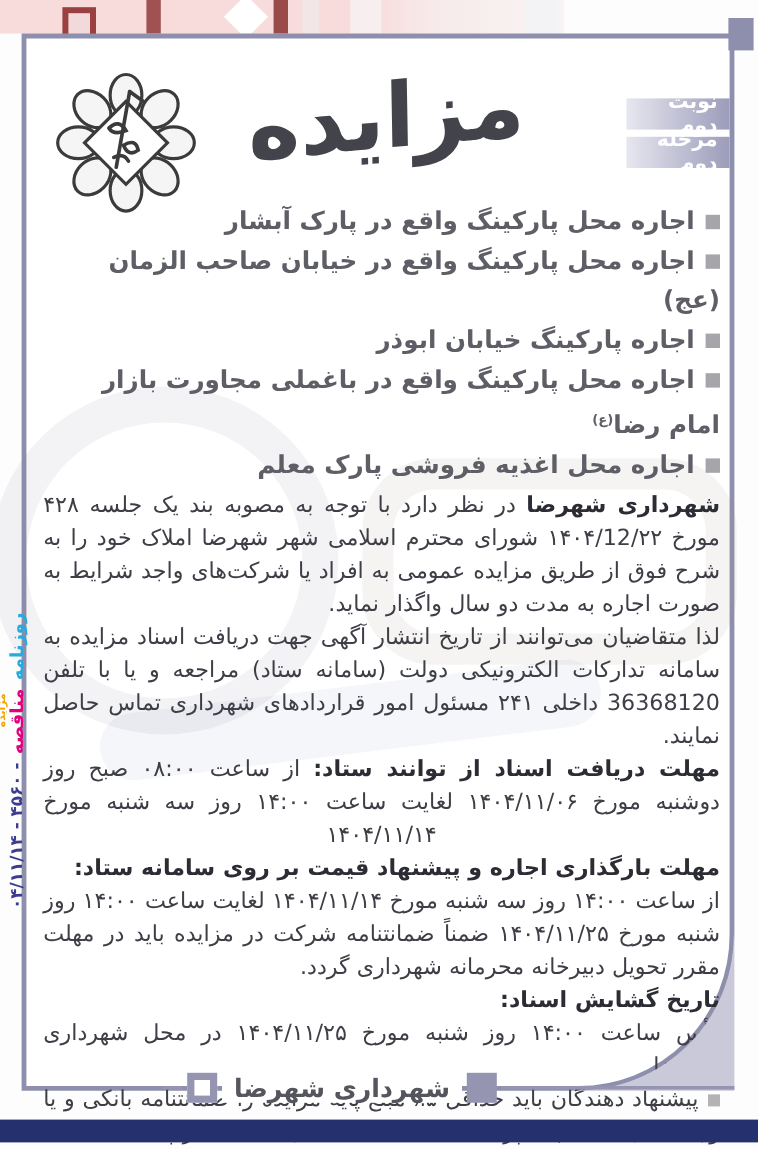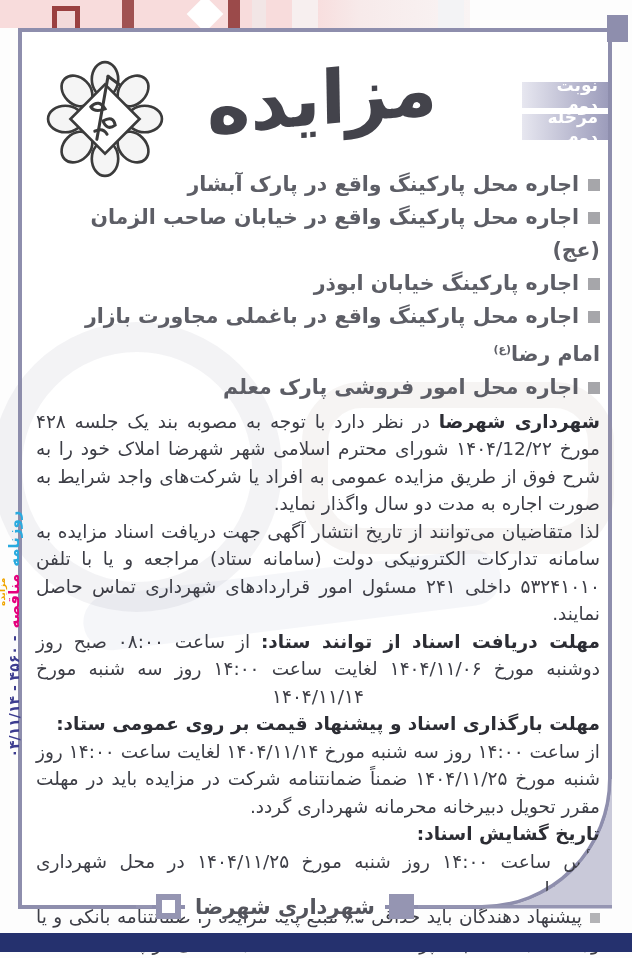"اجاره محل امور فروشی پارک" span { text: امور -> اغذیه }
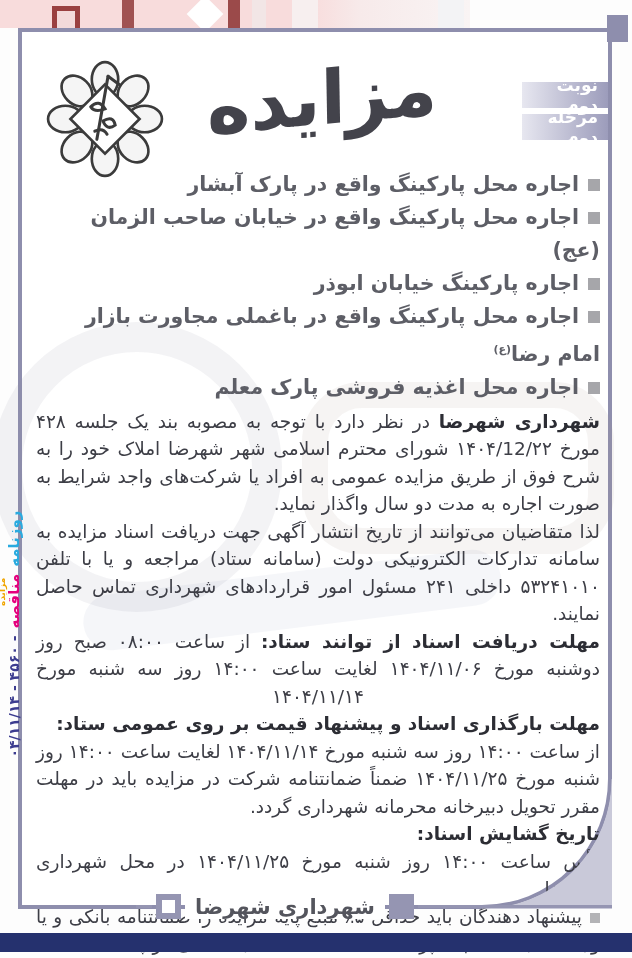"لذا متقاضیان می‌توانند از تاریخ" p { text: ۵۳۲۴۱۰۱۰ -> 36368120 }
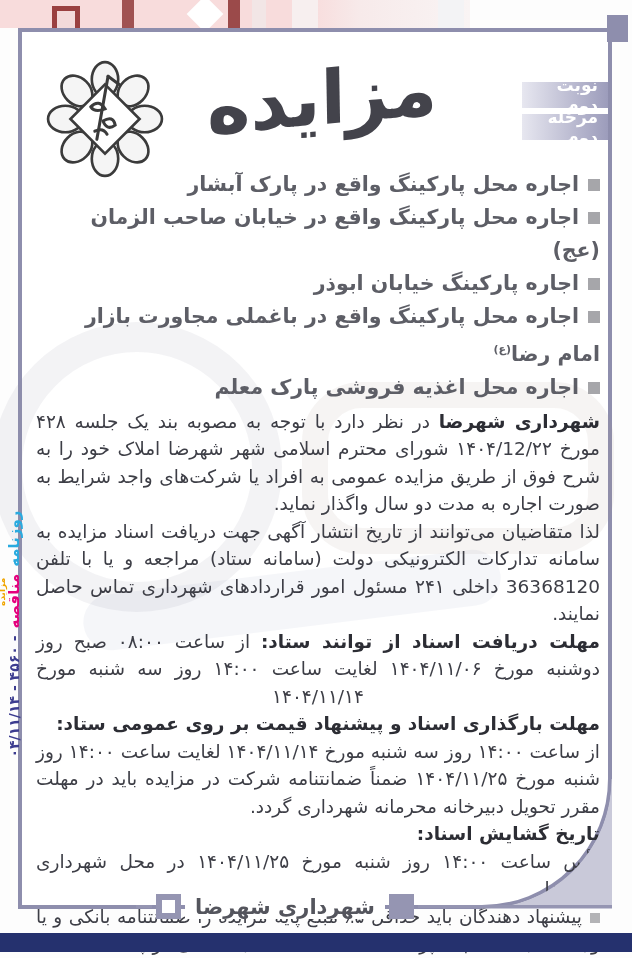"مهلت بارگذاری اسناد و پیشنهاد" span.sec-title { text: اسناد و پیشنهاد قیمت بر روی عمومی -> اجاره و پیشنهاد قیمت بر روی سامانه }
